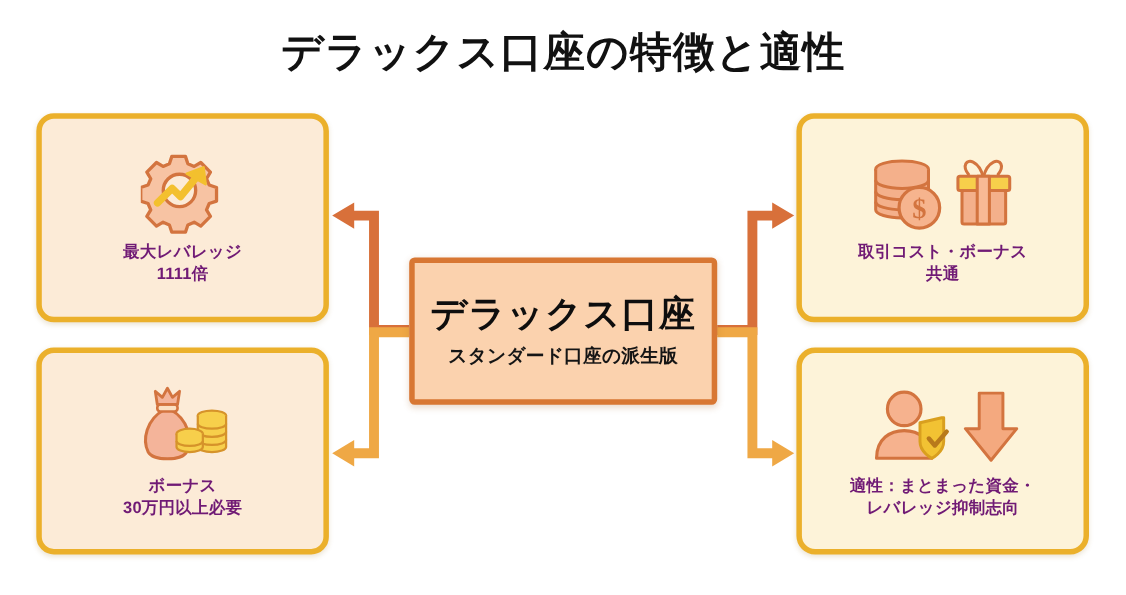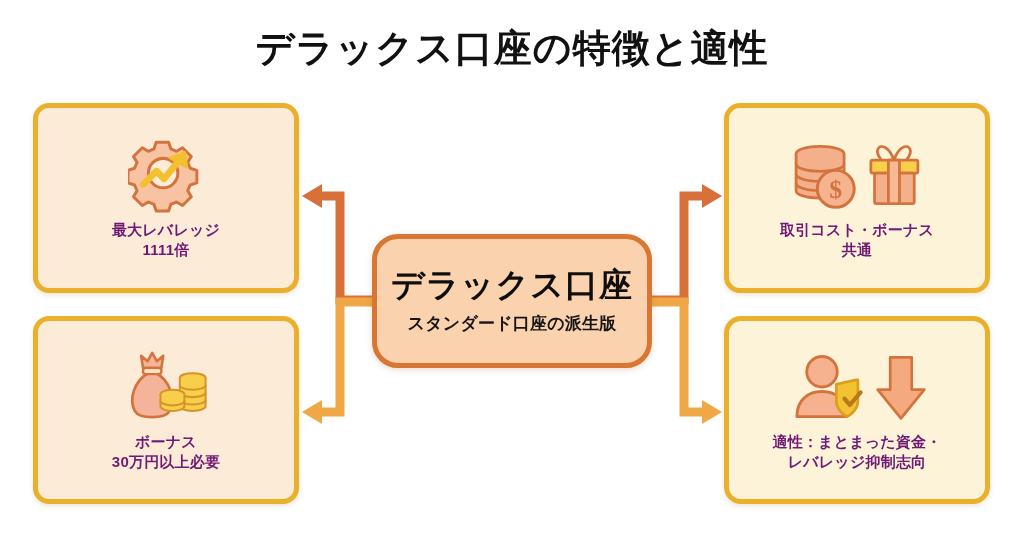"デラックス口座" #box-center { border-radius: 26px -> 5px }
